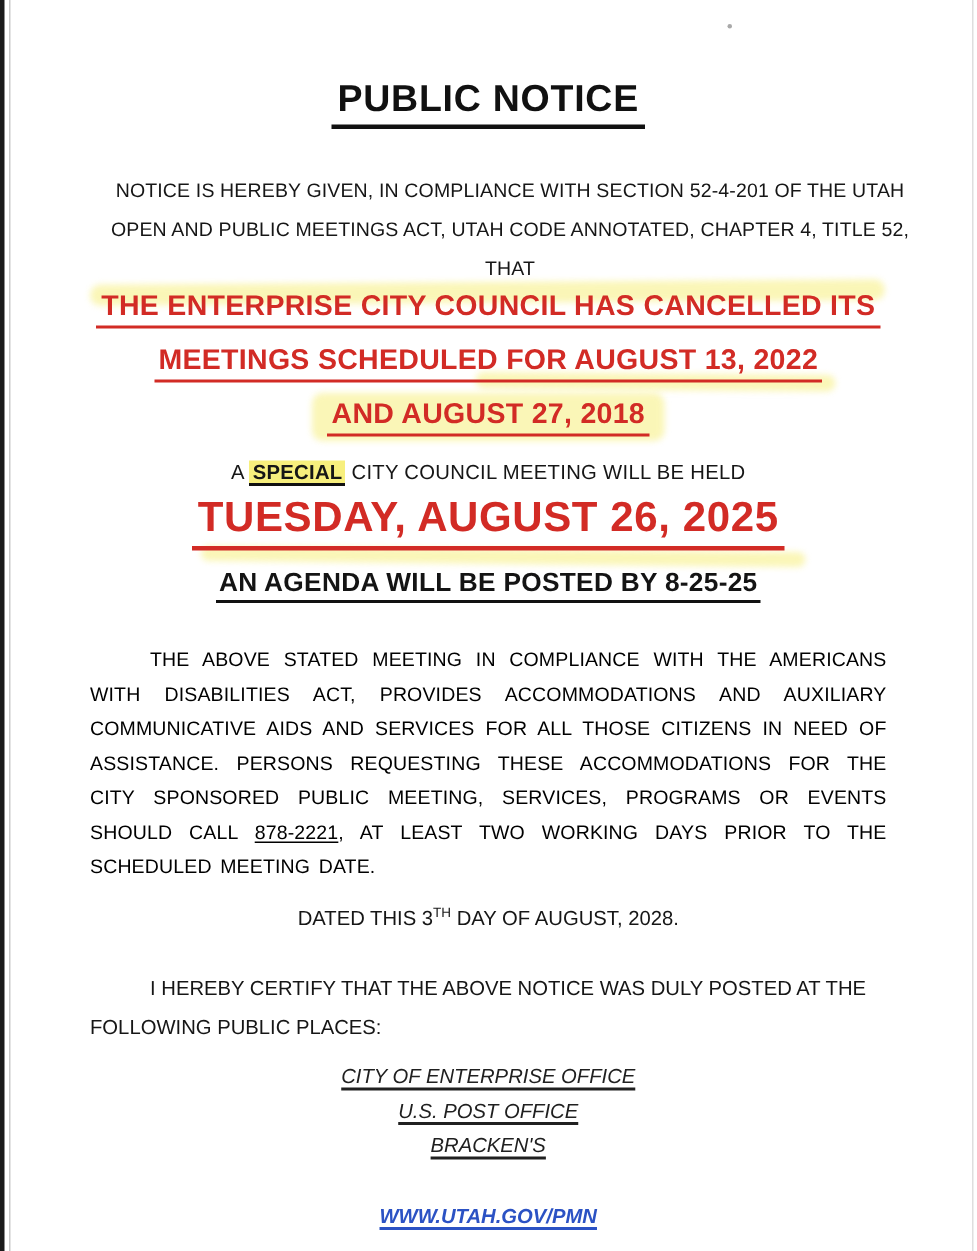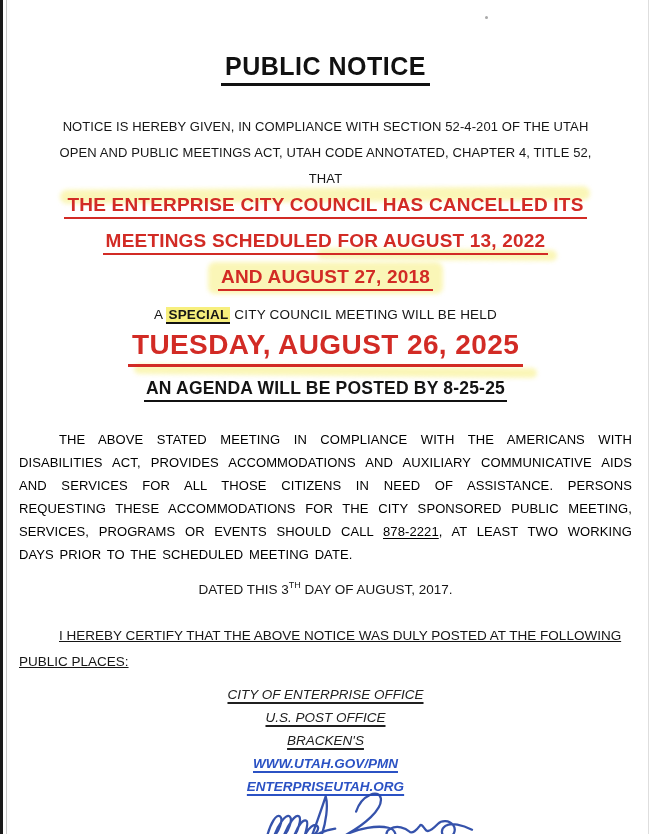"PUBLIC NOTICE" .doc { padding: 0 19px -> 0 60px }
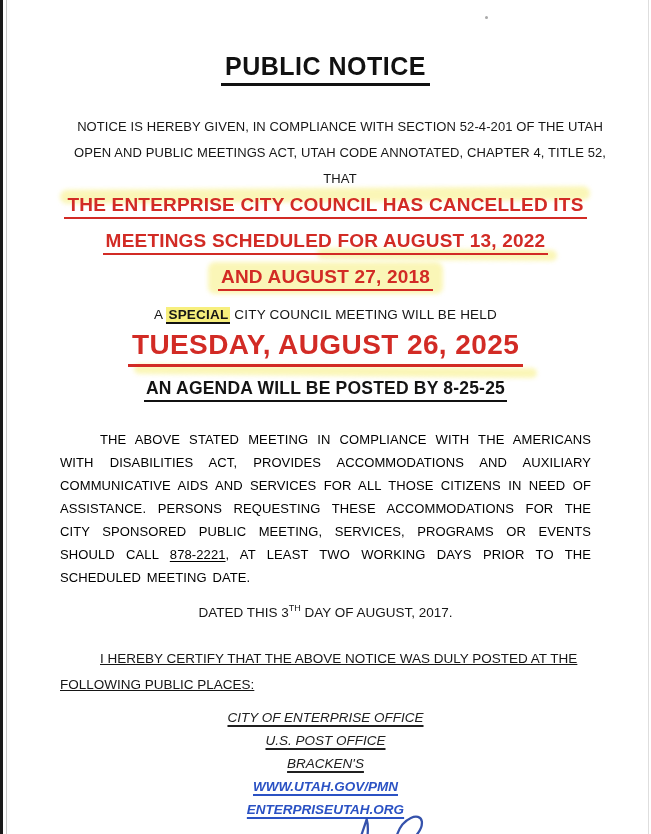"DAY OF AUGUST, 2017." span { text: 2017 -> 2028 }
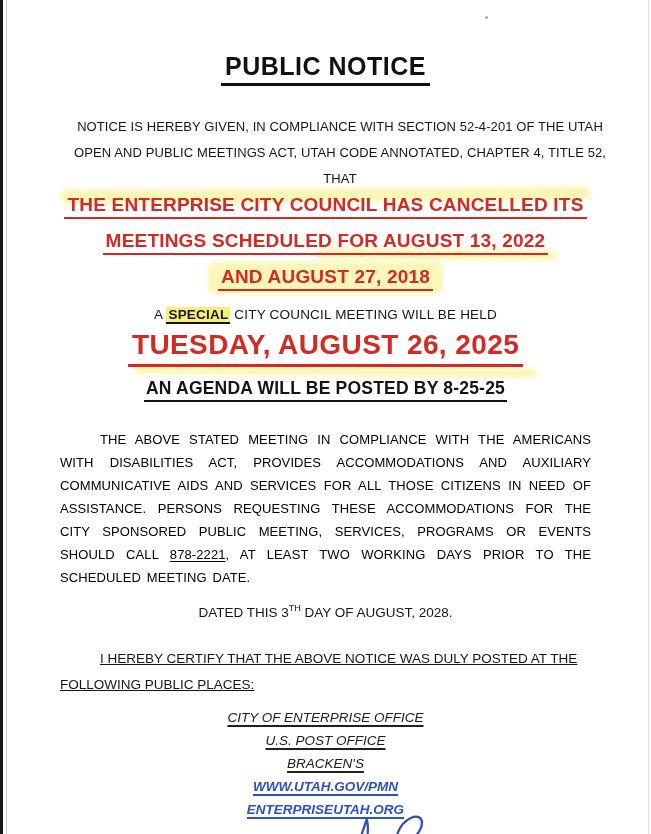"I HEREBY CERTIFY THAT THE" .certify { text-decoration: underline -> none }
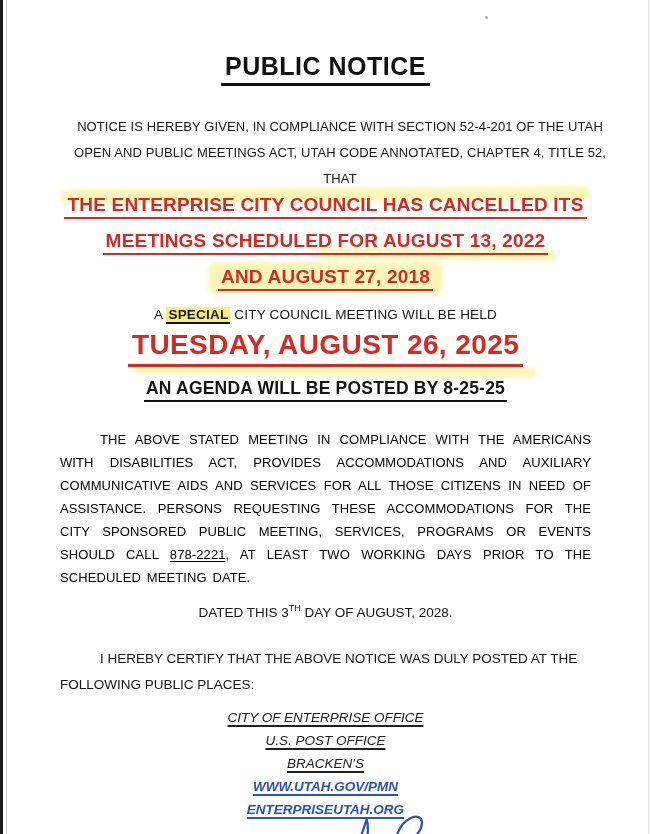"WWW.UTAH.GOV/PMN" .place.link { margin-top: none -> 24px }
